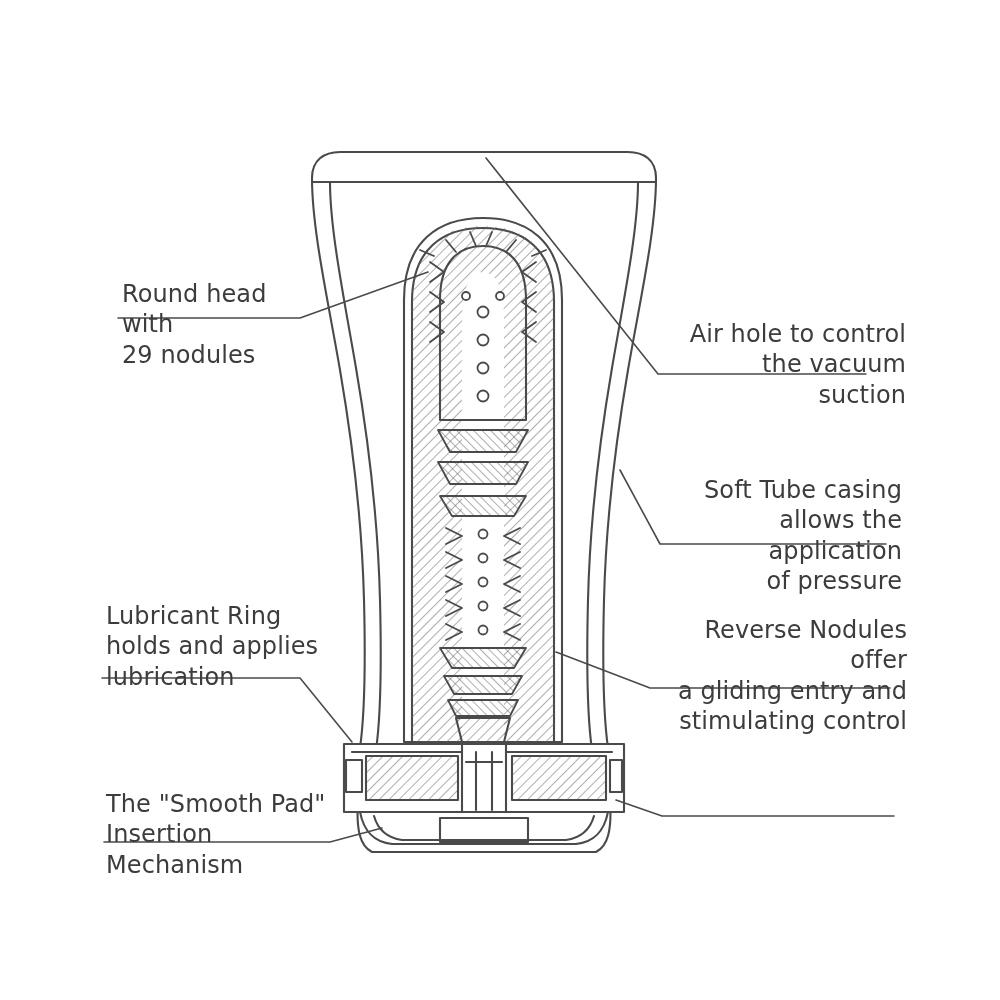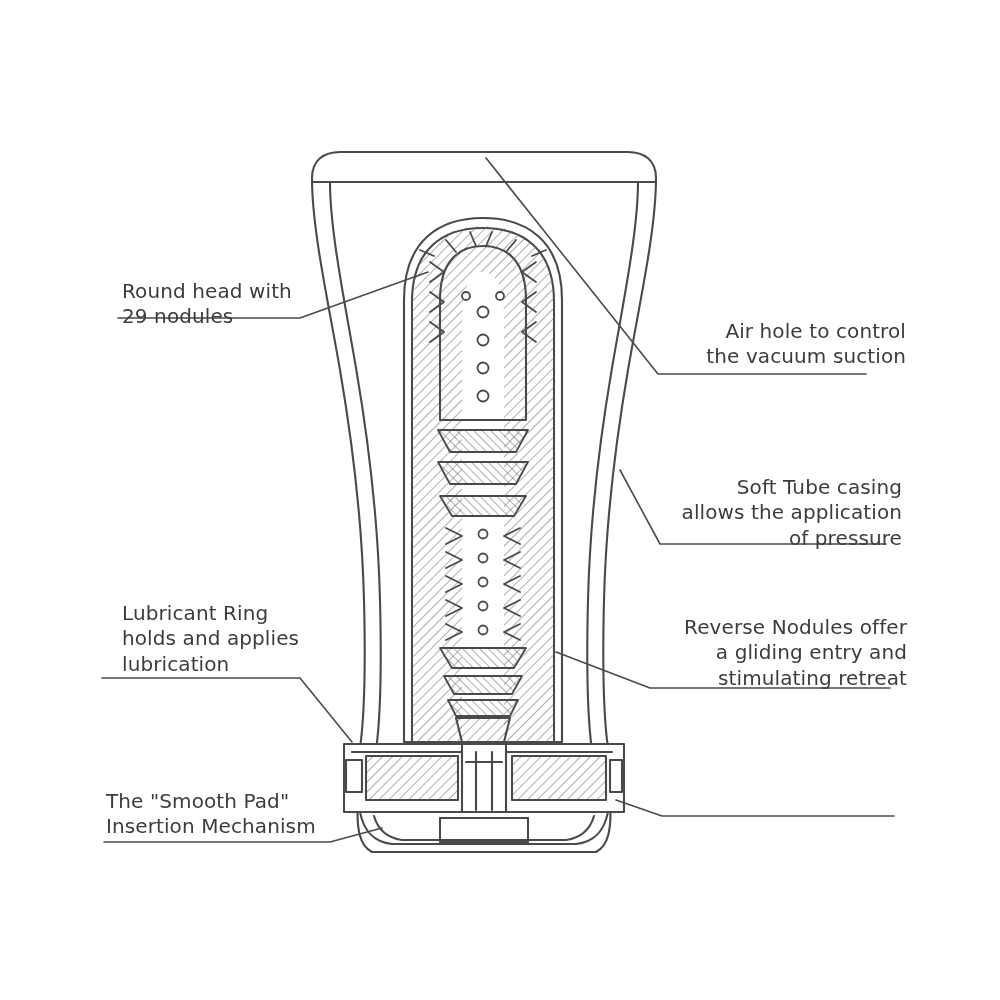"Round head with" .callout { font-size: 20px -> 24px }
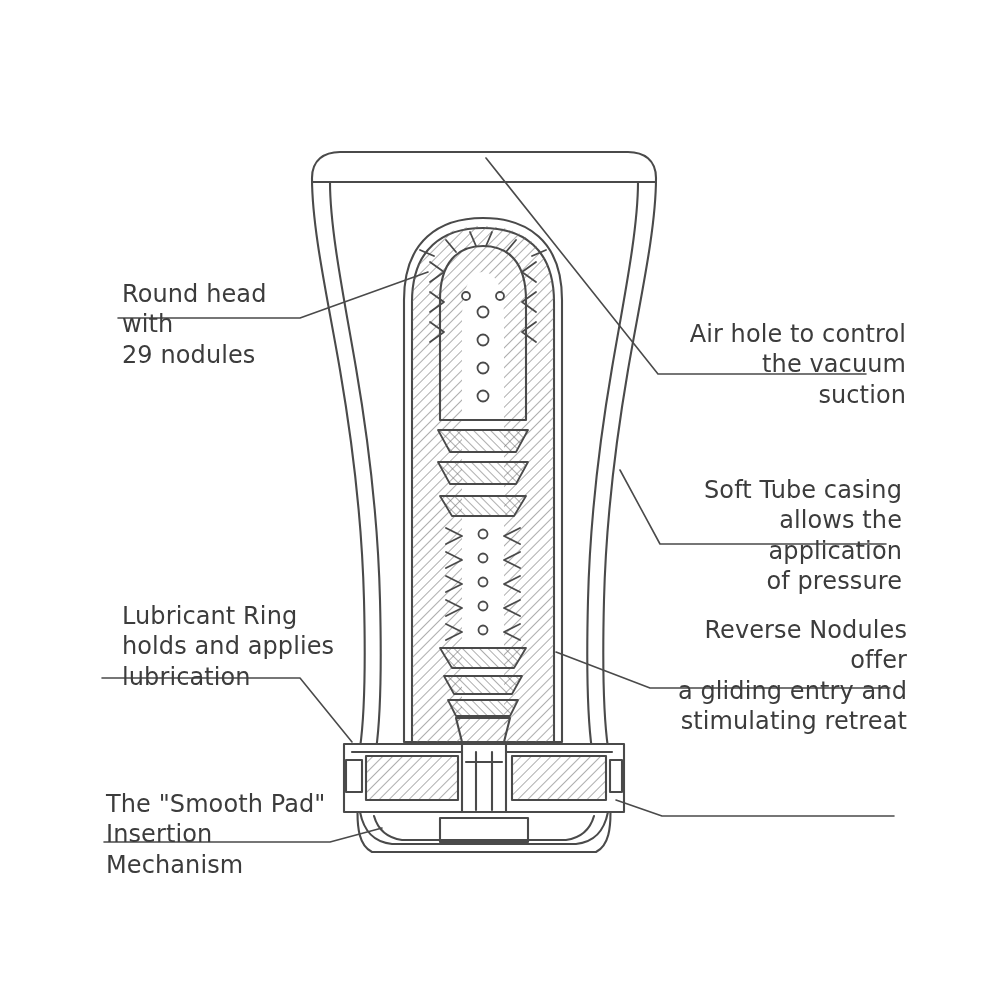"Lubricant Ring" #c-lubricant { margin-left: 16px -> none }
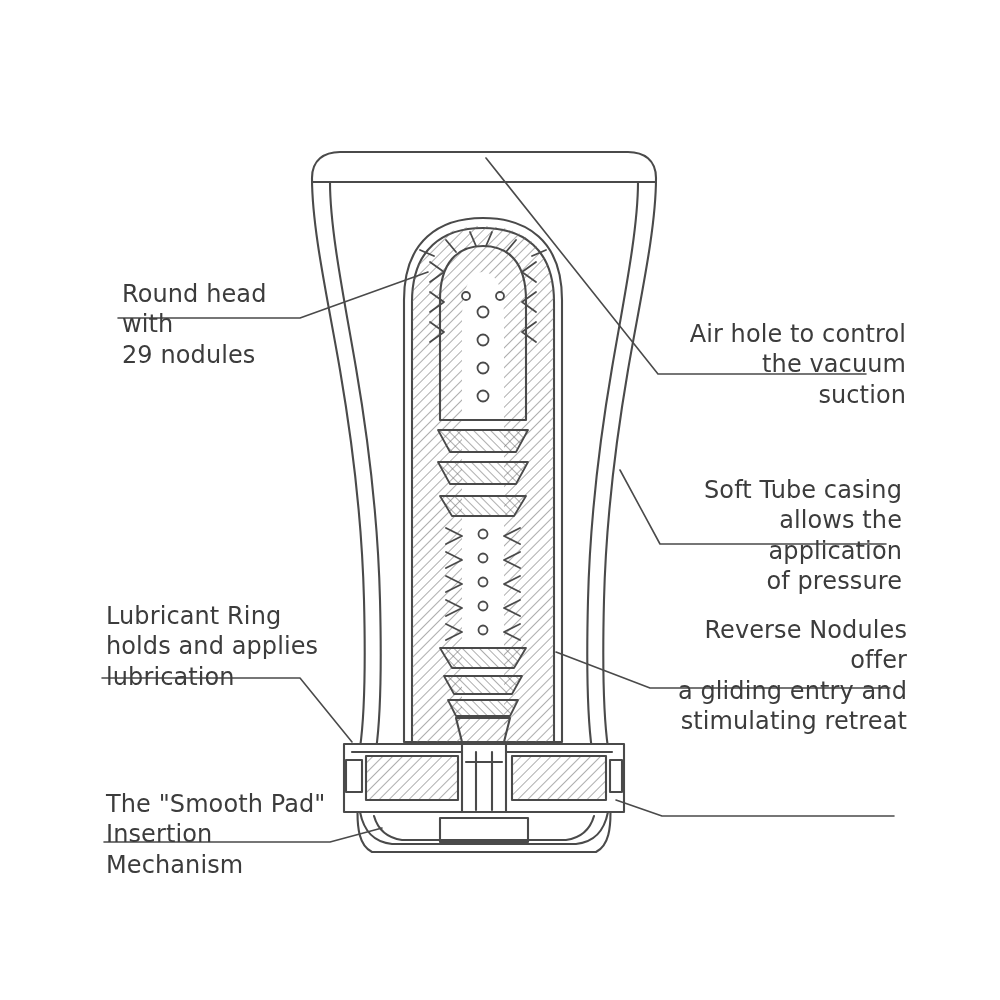"Reverse Nodules offer" div.callout { text: retreat -> control }
